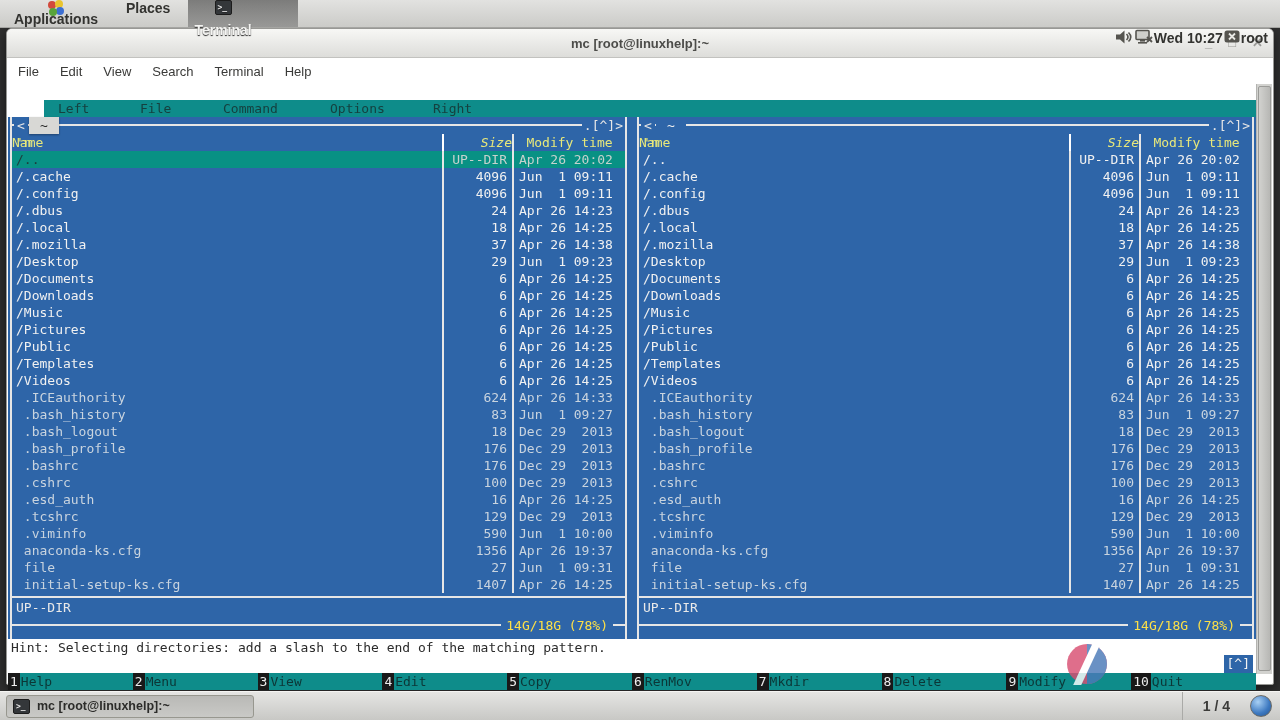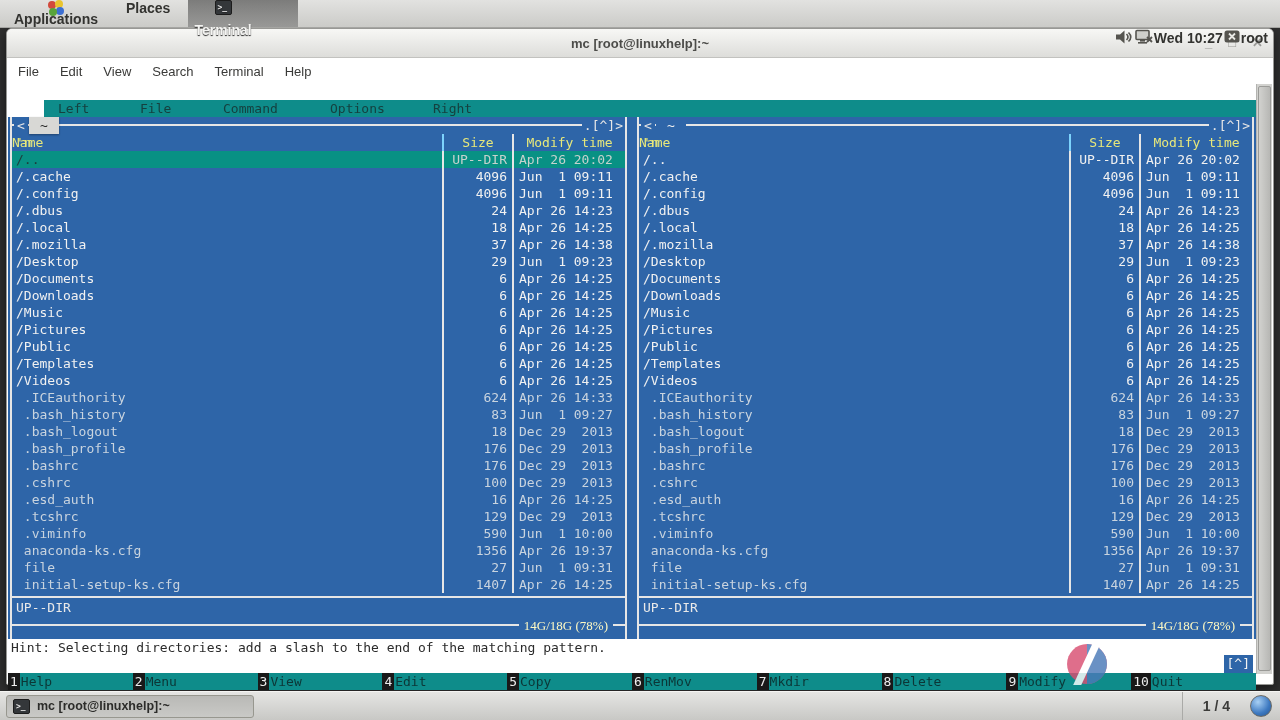"Size" .ch-size { border-left: 2px solid #7dd3fc -> 2px solid #ffffff; font-style: none -> italic; text-align: center -> right }
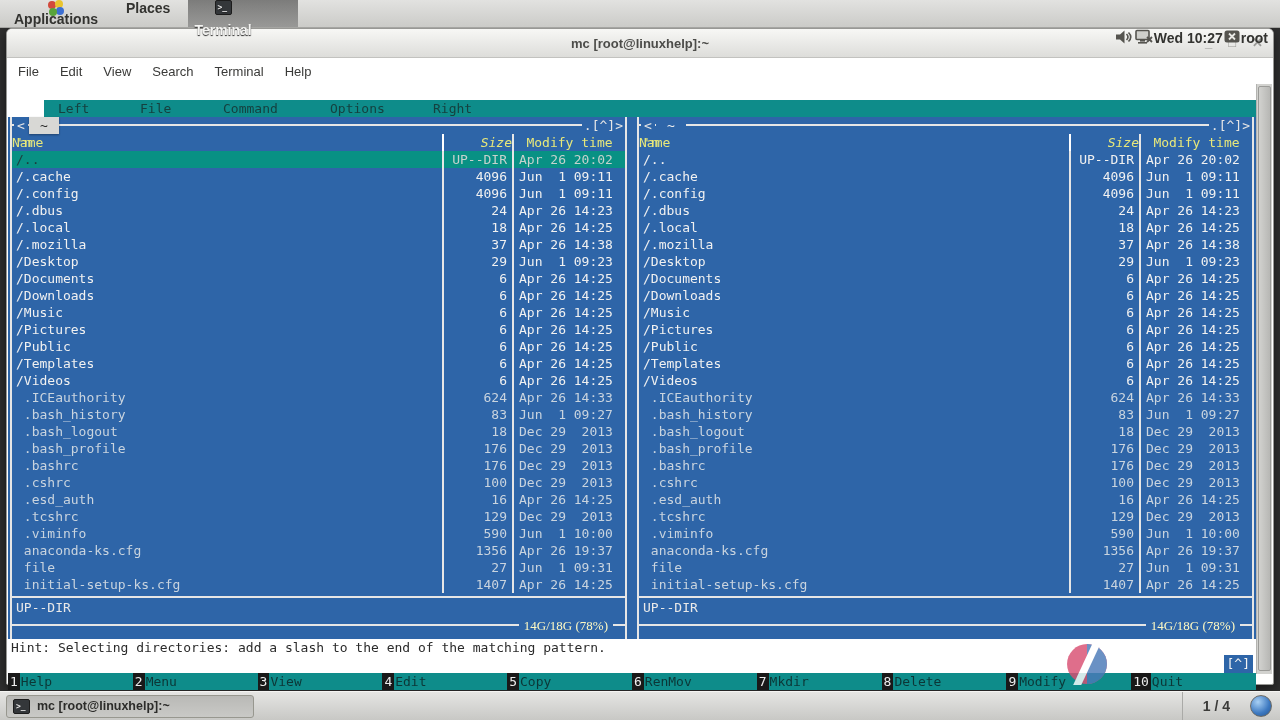"14G/18G (78%)" .bottomline .usage { color: #fef9c3 -> #fde047; font-family: Liberation Serif, serif -> none }
